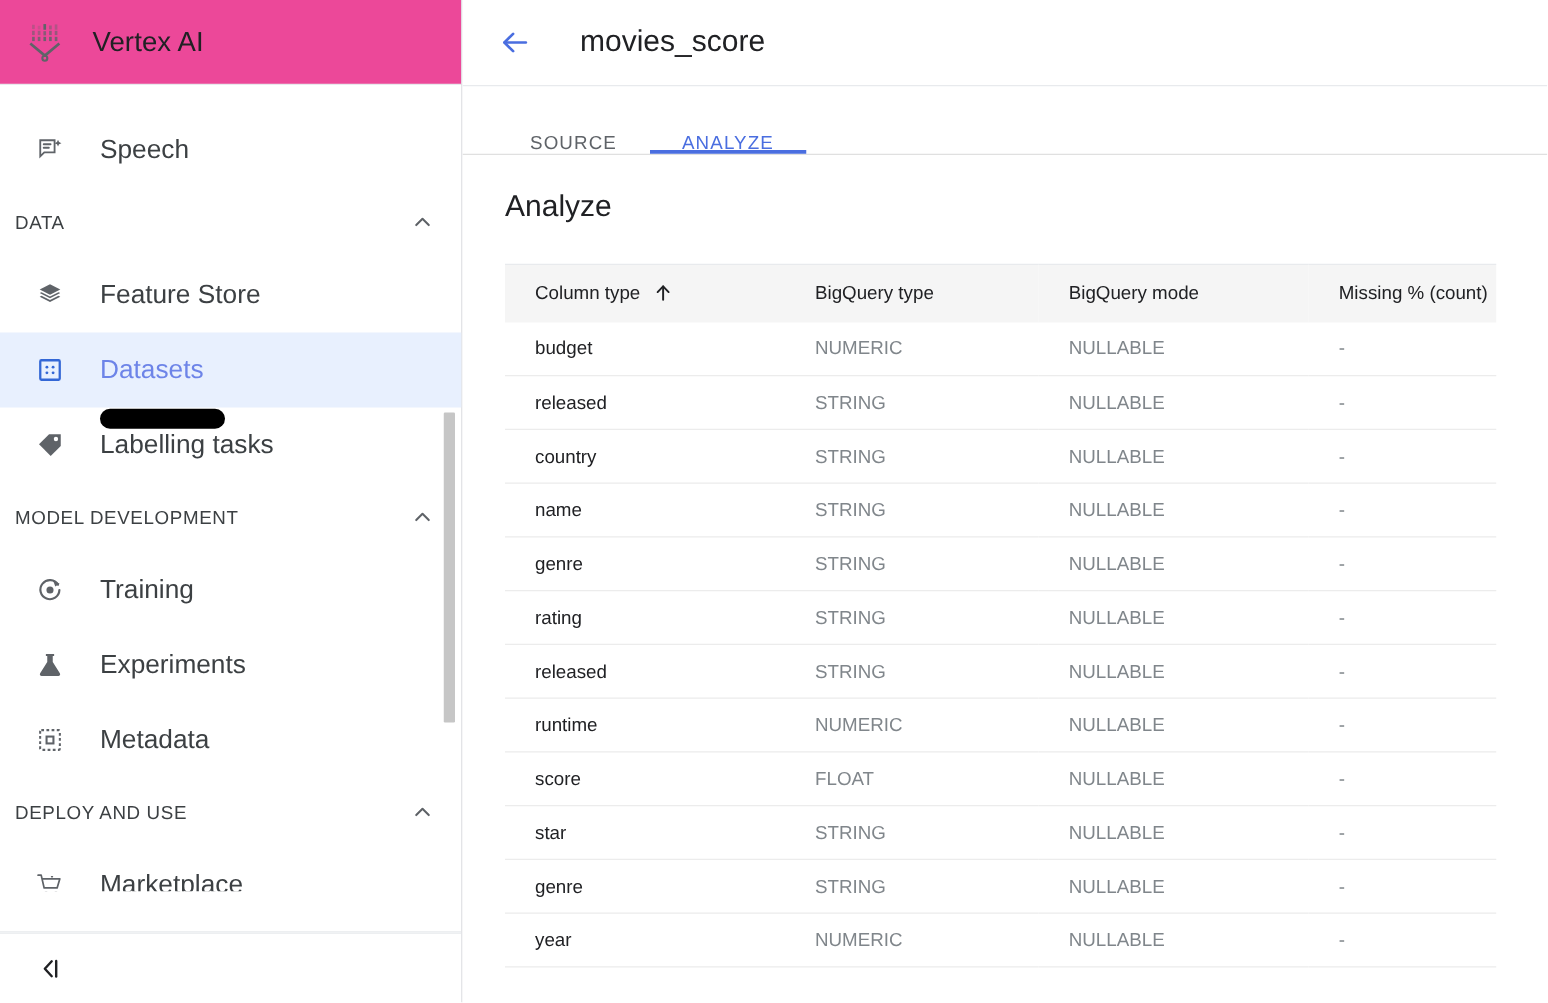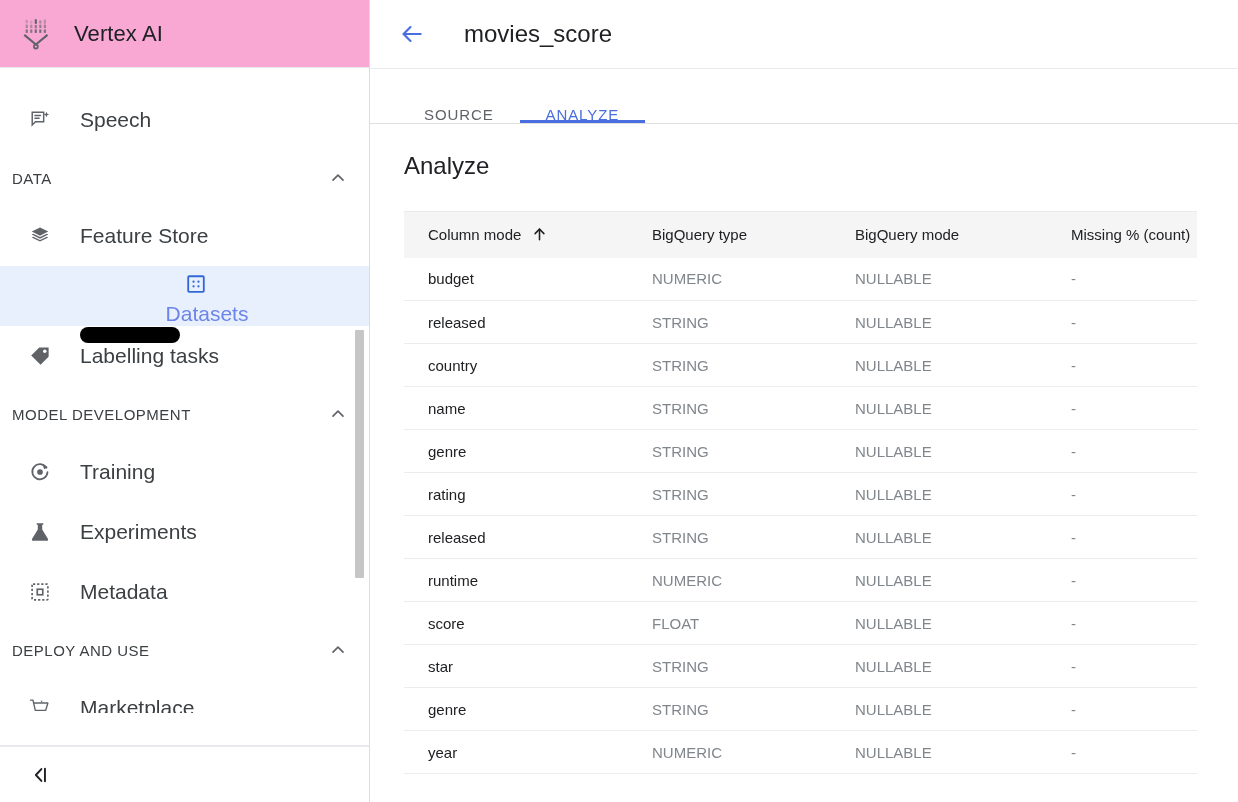"Vertex AI" .brand { background: #f9a8d4 -> #ec4899 }
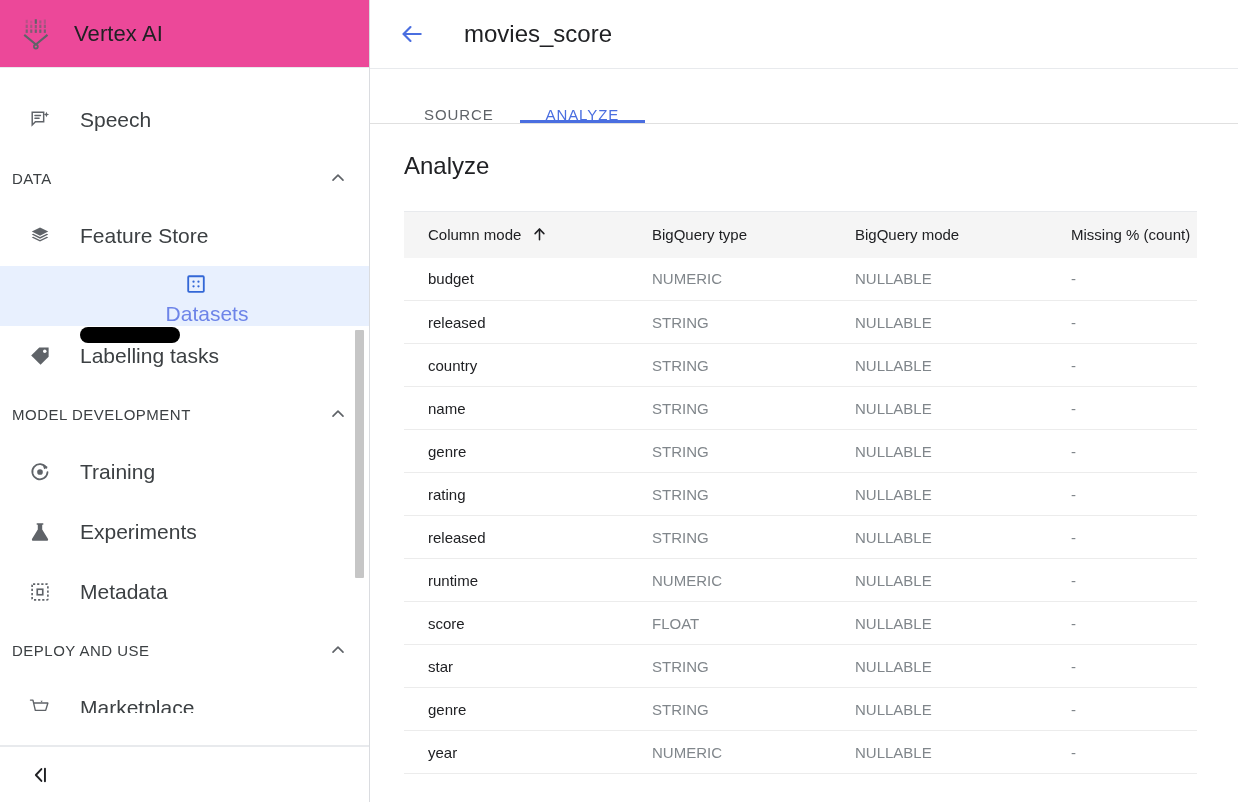"Column mode" span { text: mode -> type }
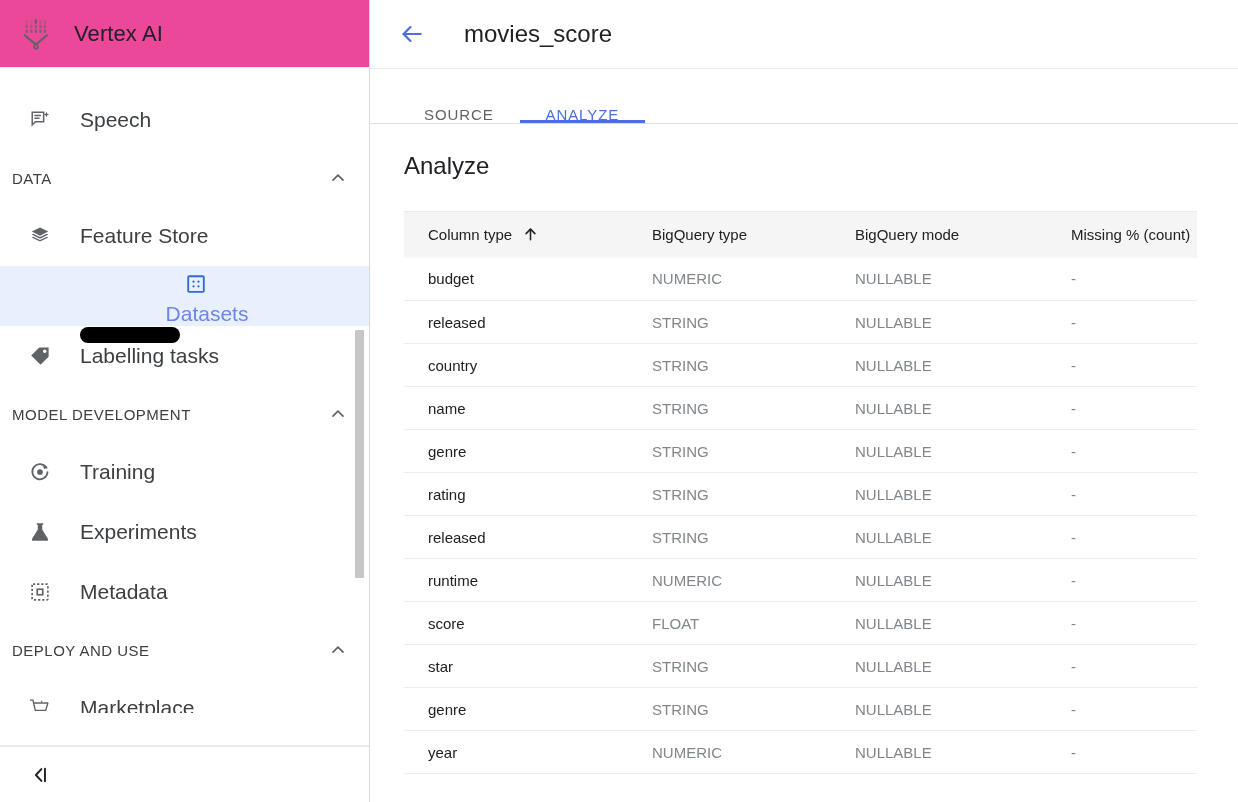"Datasets" .nav-item.active { flex-direction: column -> none }
